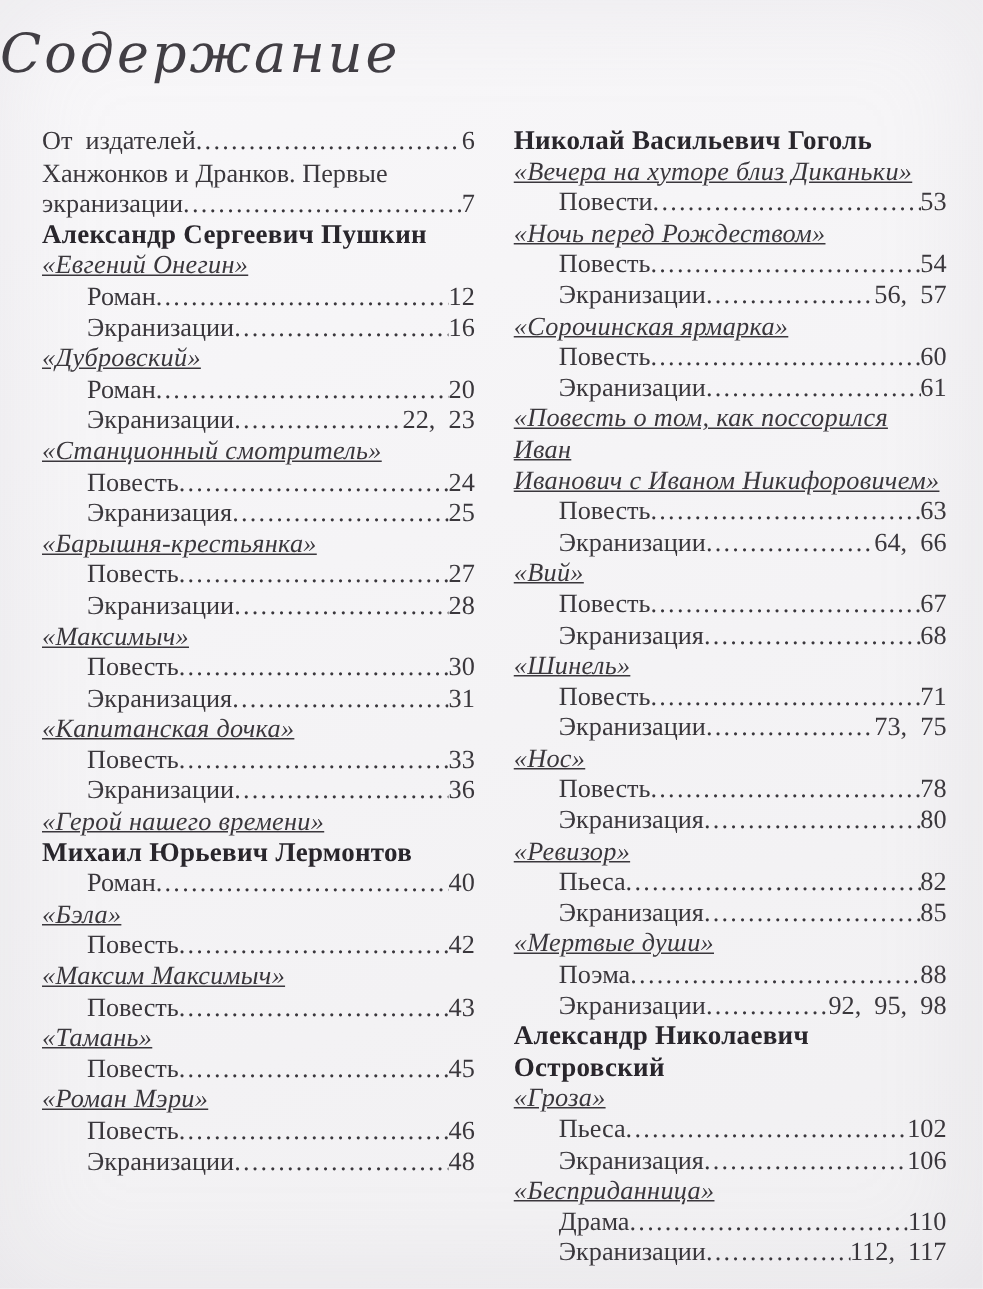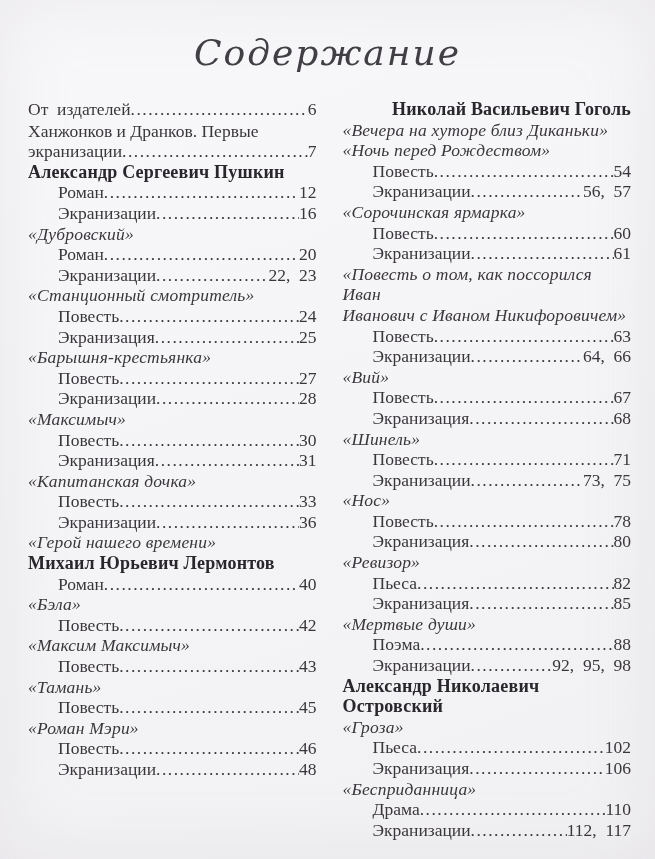"Содержание" .page-title { padding-top: 32px -> 16px; text-align: center -> left }
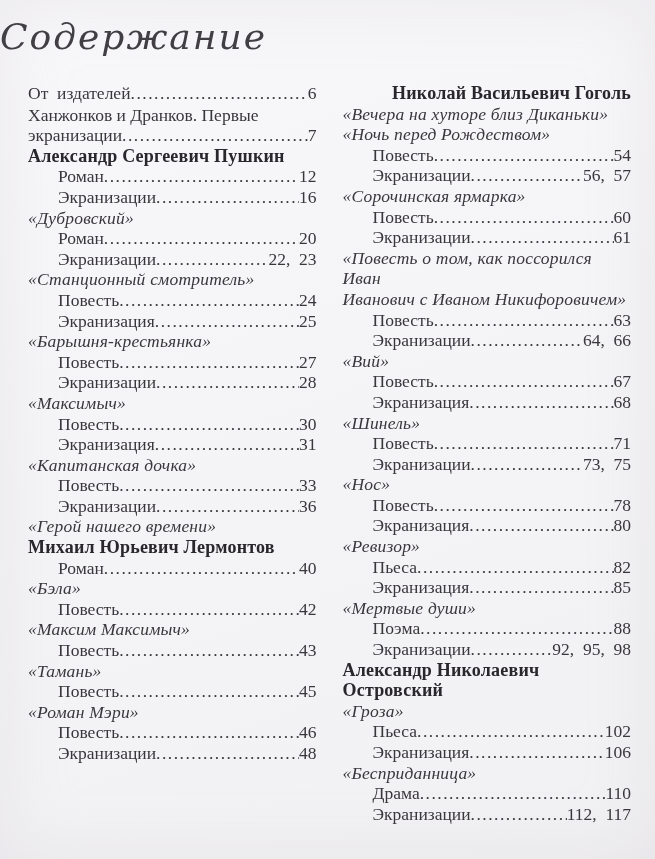"Николай Васильевич Гоголь" .row.author:first-child { text-align: right -> none }
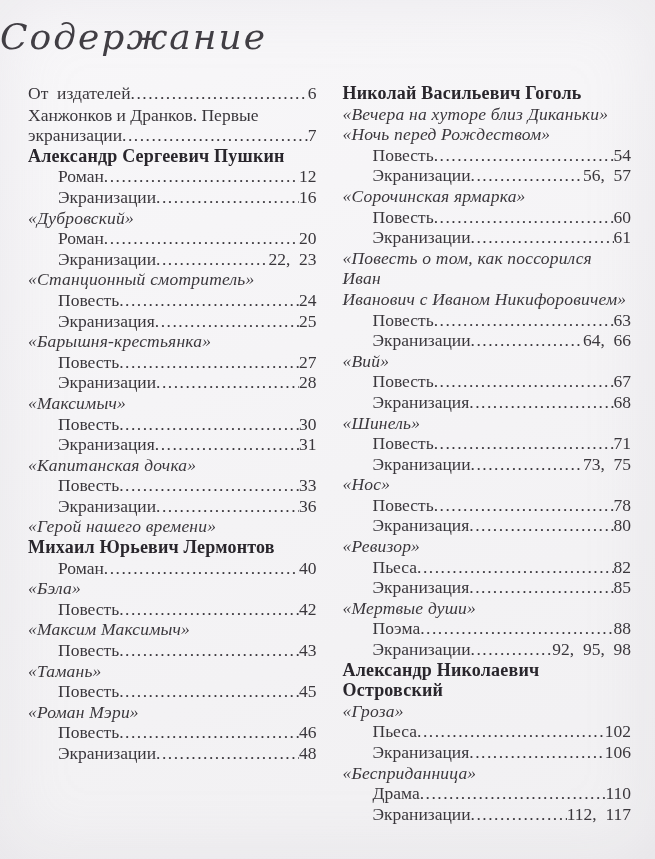"«Вечера на хуторе близ Диканьки»" .row.title { text-decoration: none -> underline }
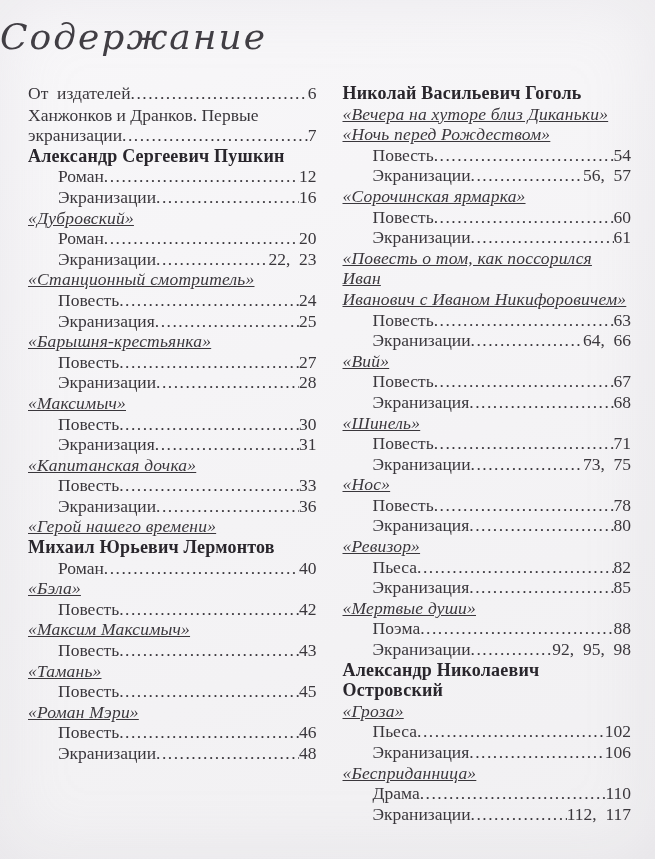"Повести" div.row { html: none -> <div> <span>Повести</span> <span></span> <span>53</span> </div> }
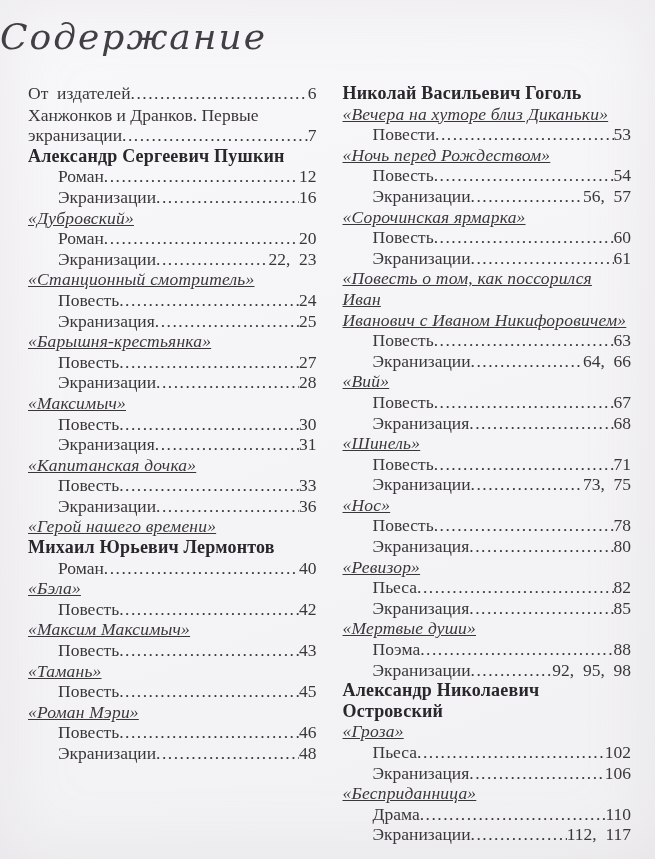"«Евгений Онегин»" div.row { html: none -> <div>«Евгений Онегин»</div> }
